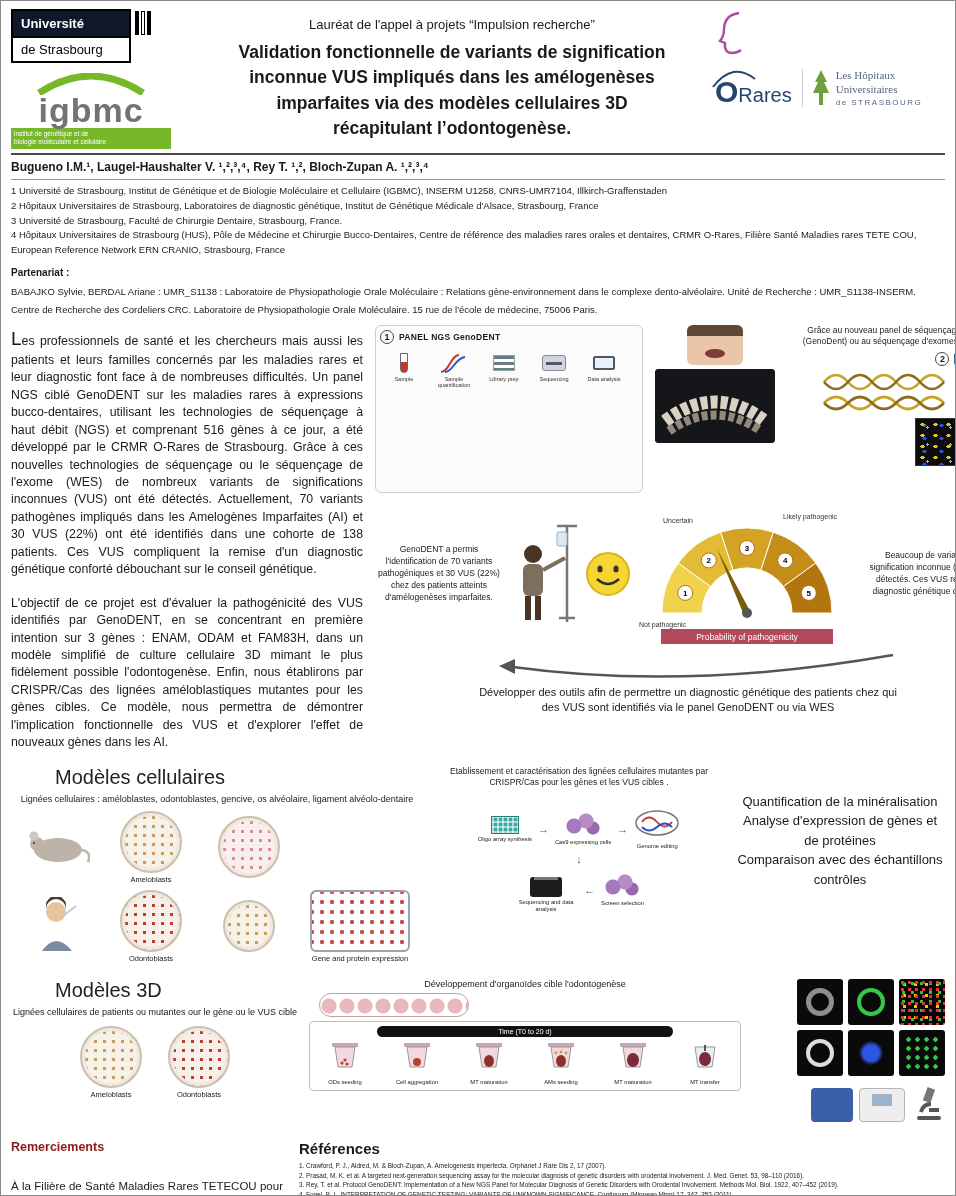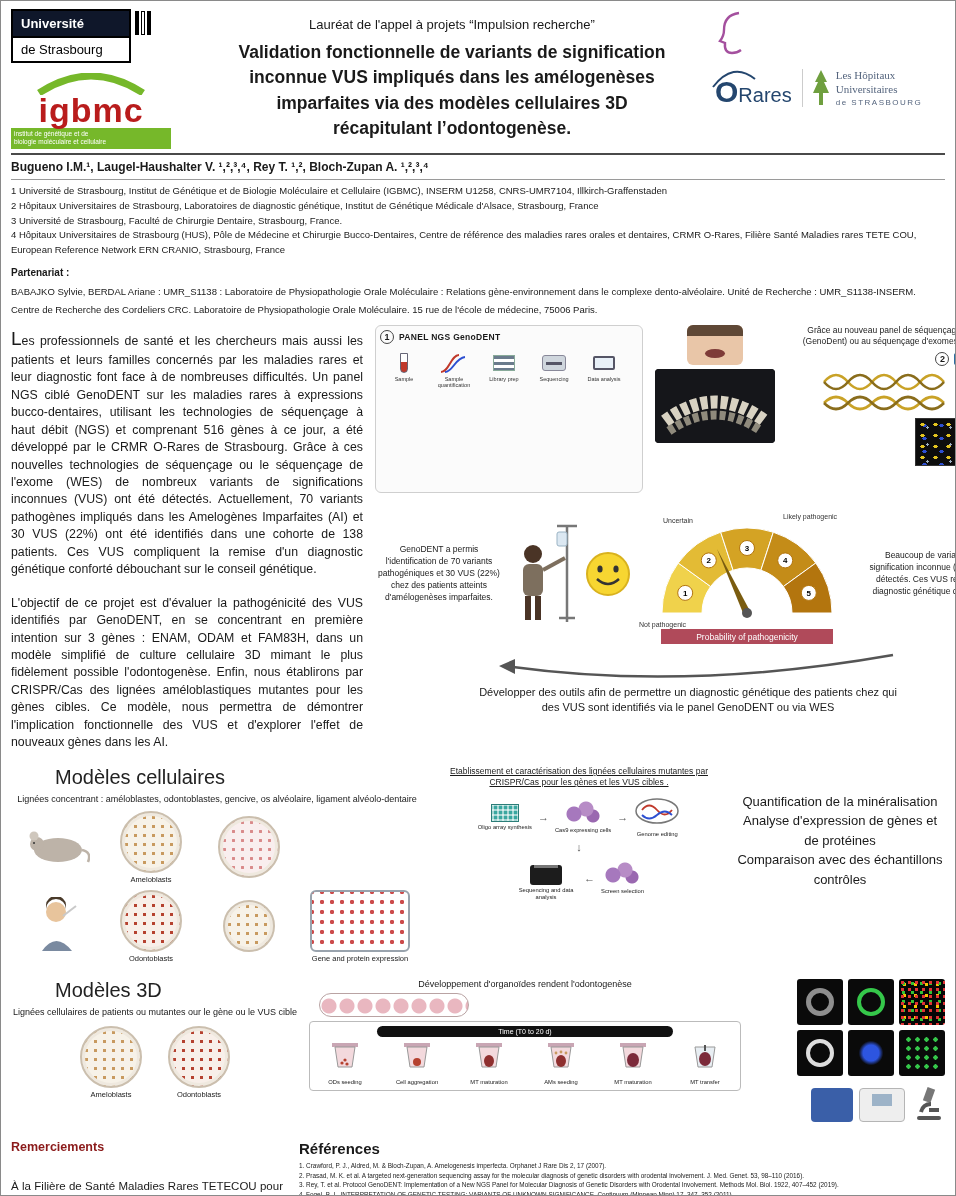"igbmc" .igbmc-name { color: #b91c1c -> #737373 }
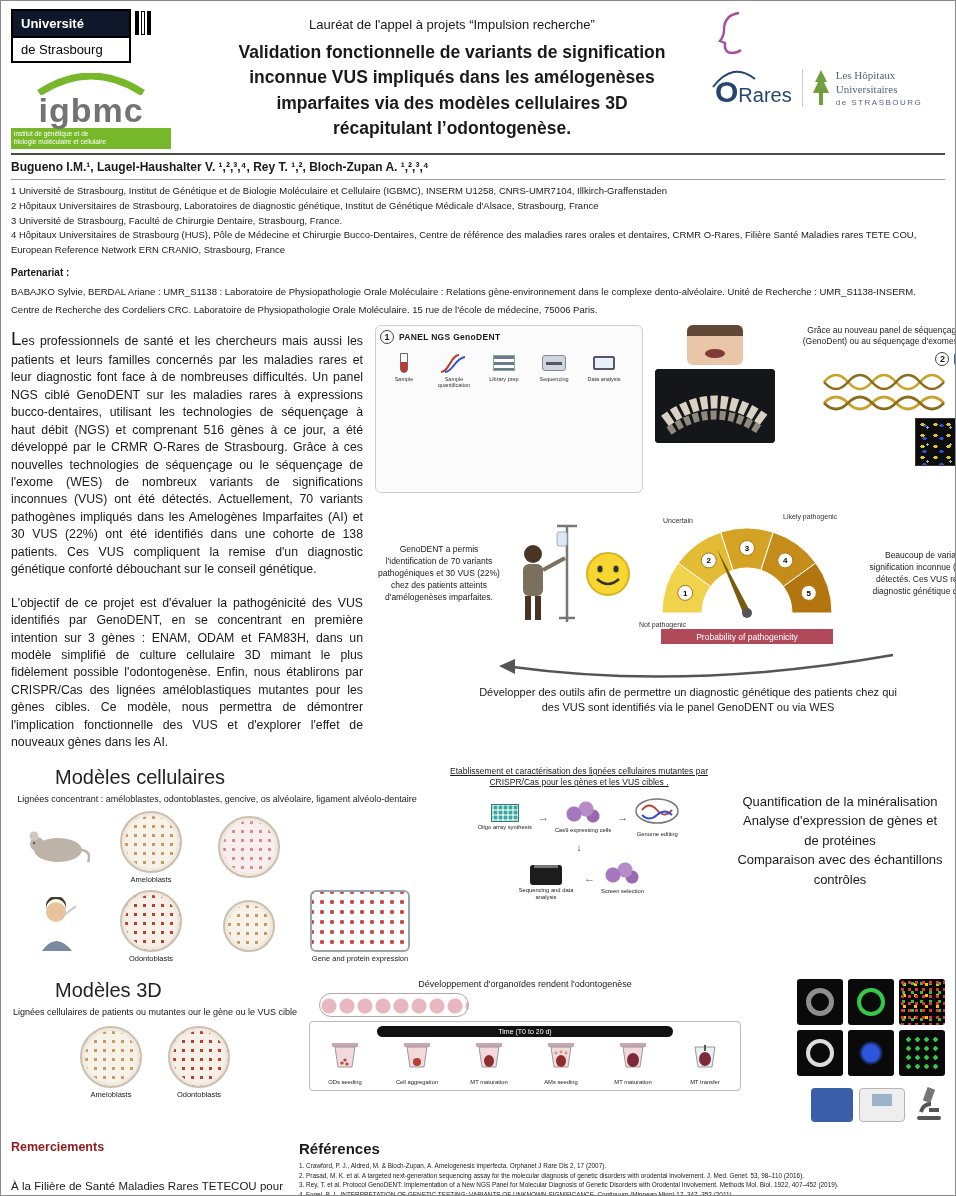"Etablissement et caractérisation des" .crispr-caption { margin-bottom: 8px -> 20px; text-decoration: underline -> none }
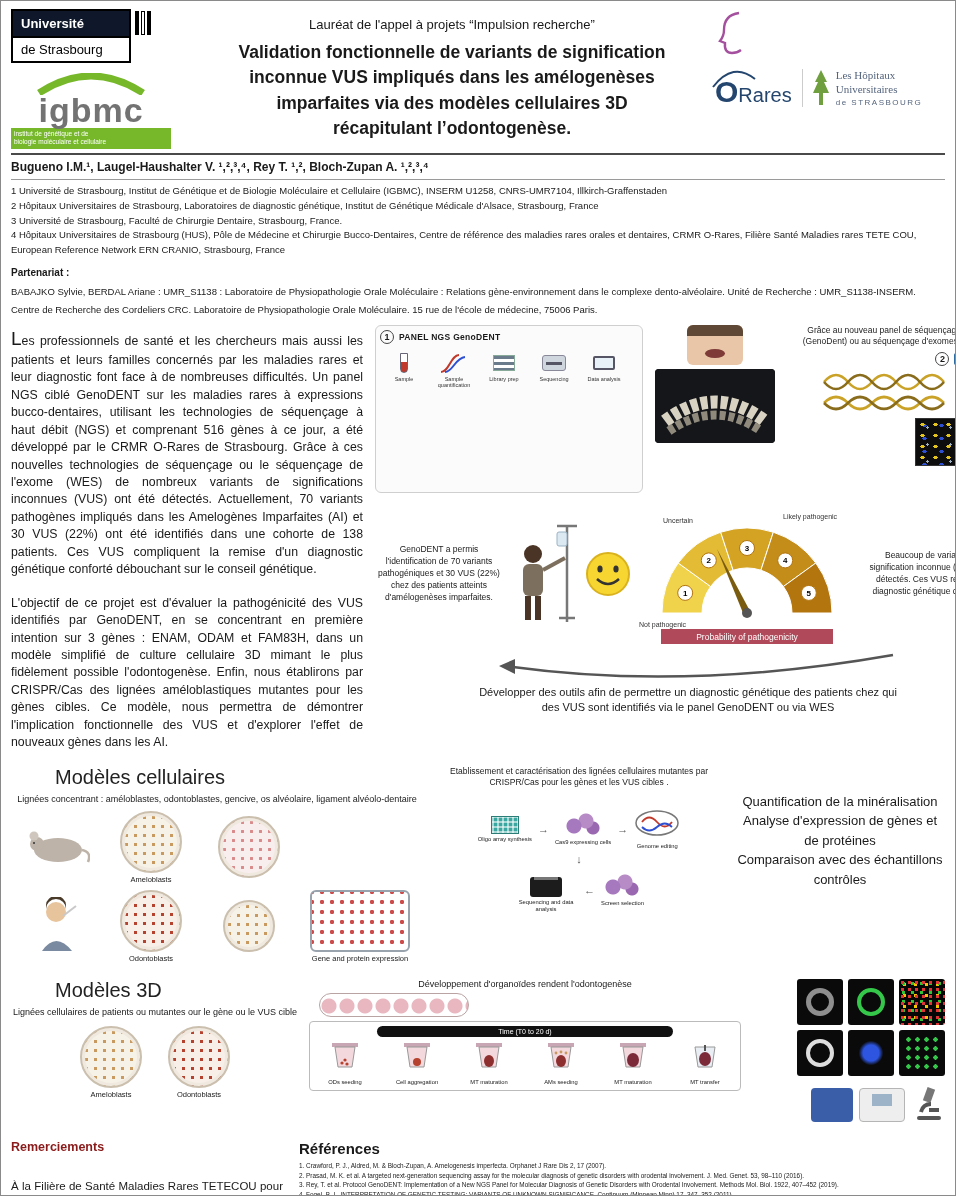"Lignées concentrant : améloblastes," div.cell-caption { text: concentrant -> cellulaires }
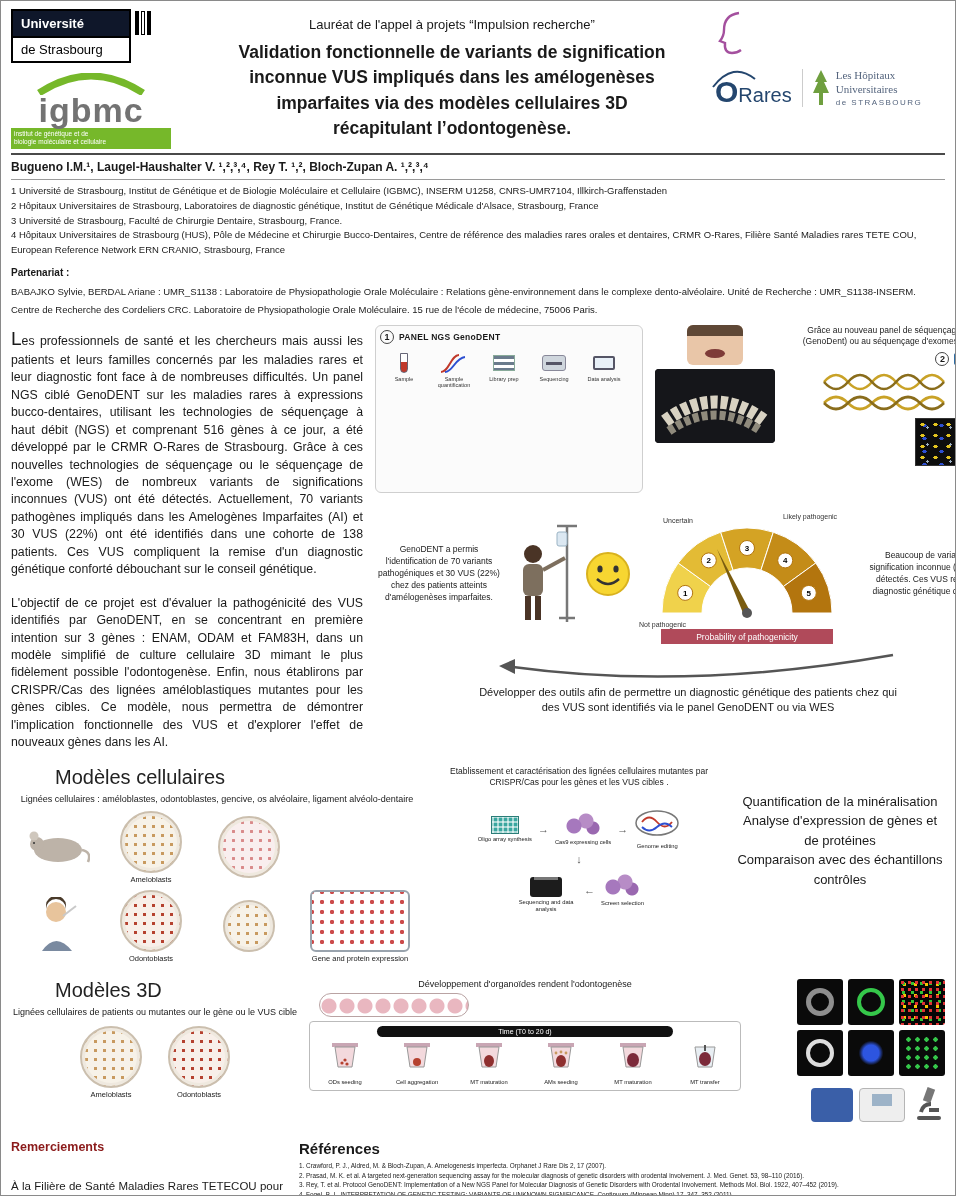"Développement d'organoïdes rendent" div.organoid-caption { text: rendent -> cible }
